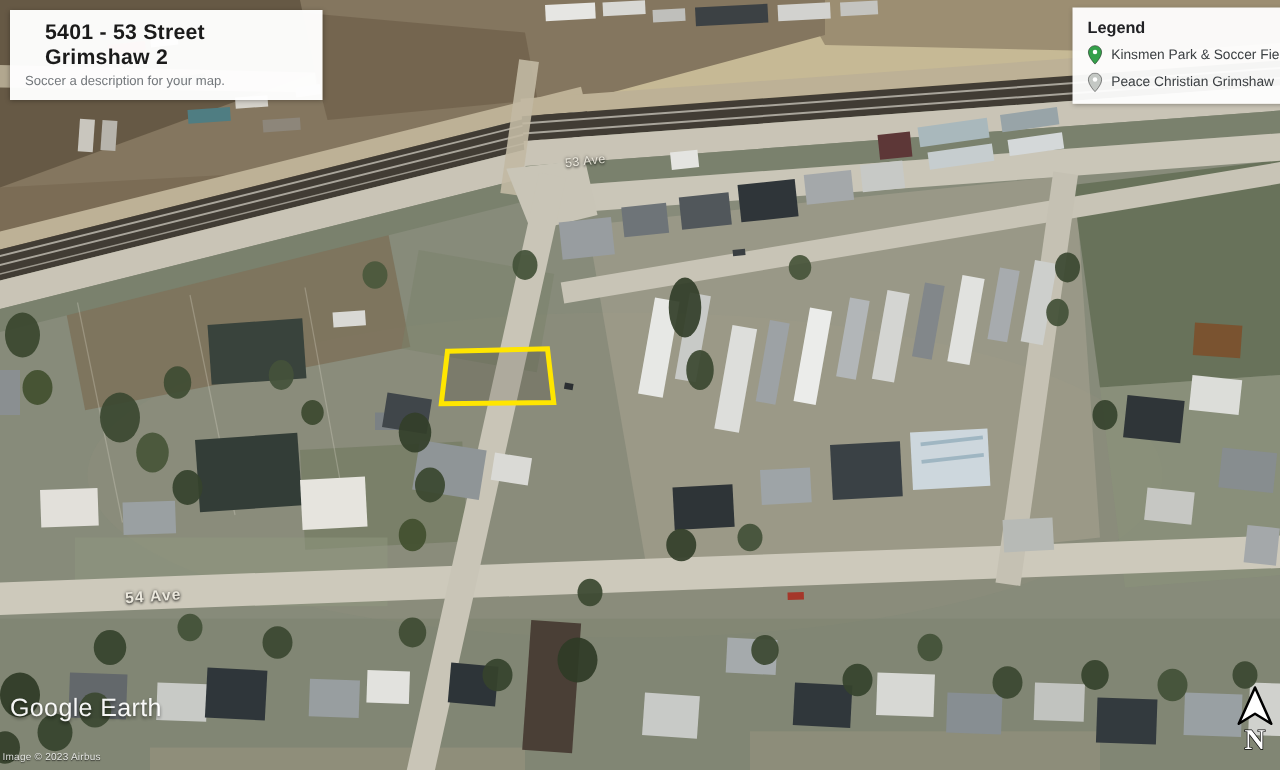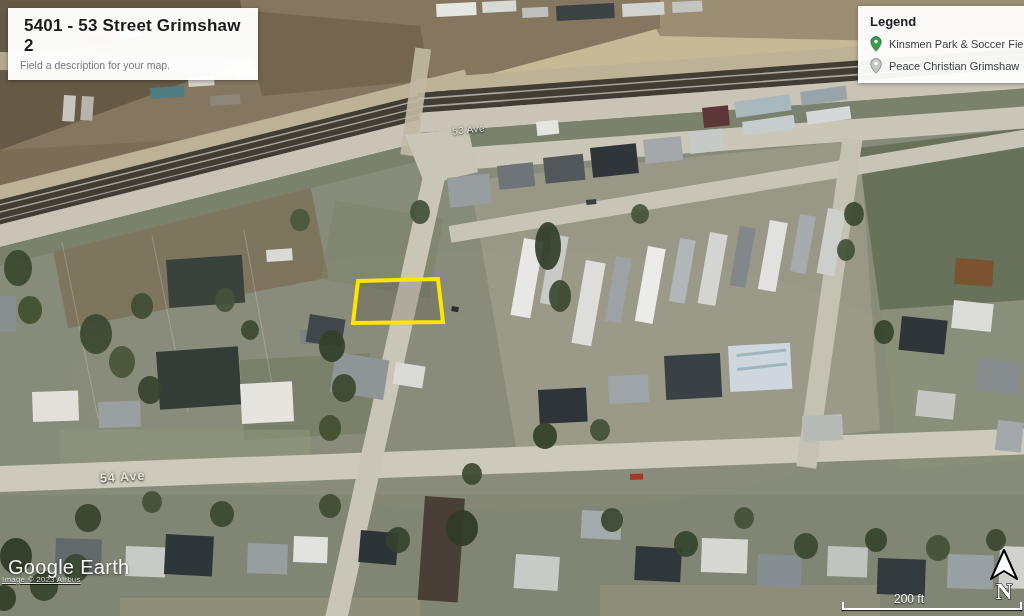"5401 - 53 Street Grimshaw" .title-card h1 { margin: 0 0 3px 4px -> 0 0 3px 16px }
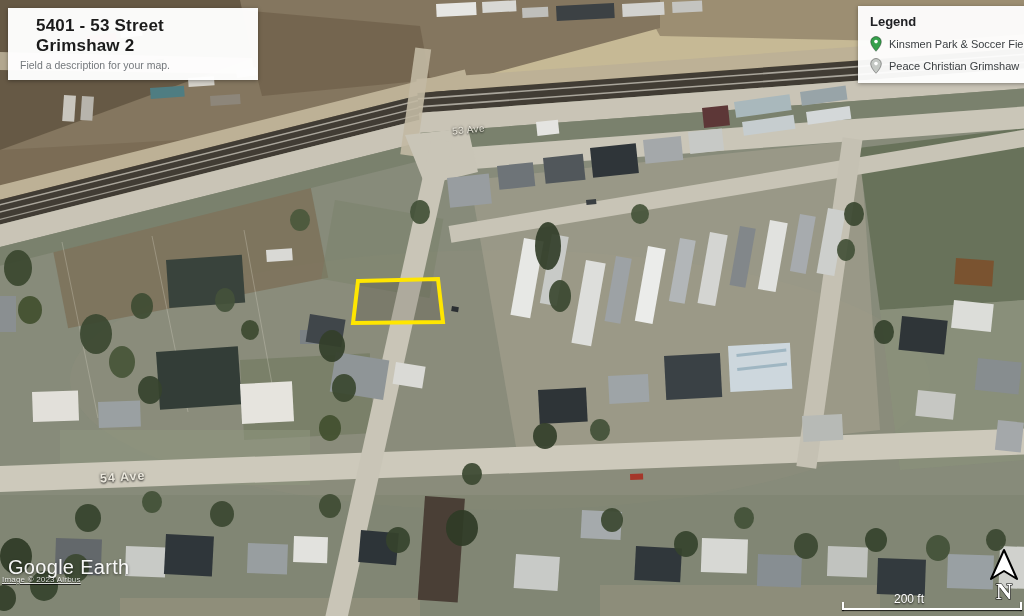"Field a description for your" p { text: Field -> Soccer }
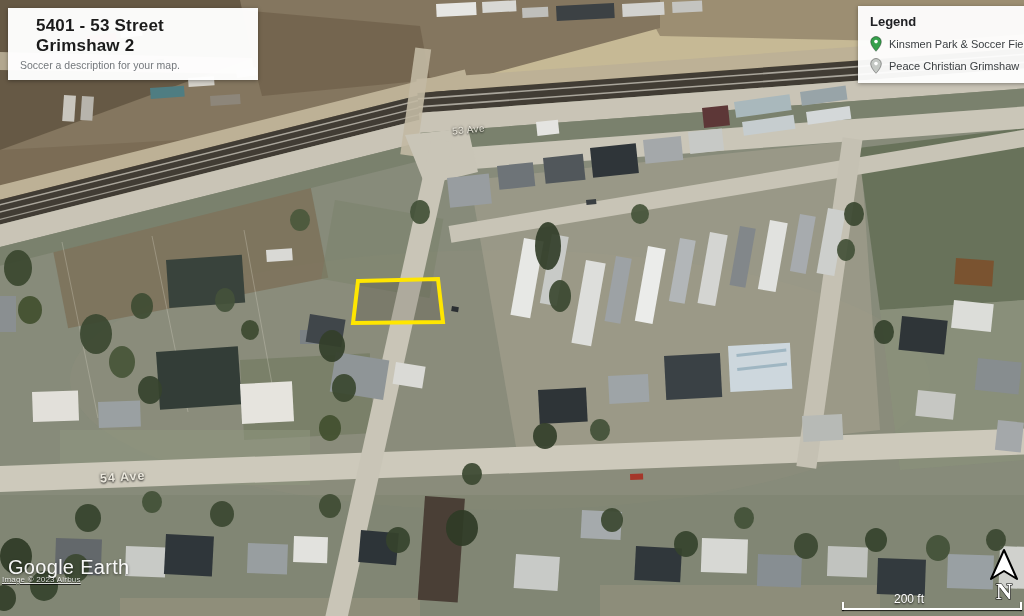"Image © 2023 Airbus" .img-credit { text-decoration: underline -> none; top: 575px -> 601px }
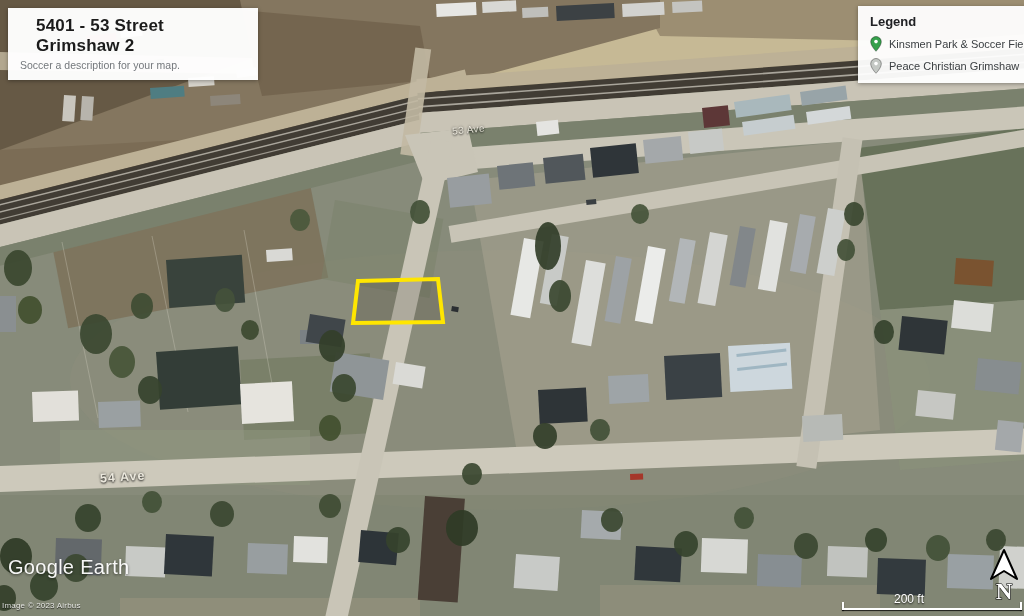"200 ft" div.scale-wrap { html: <div> <div>200 ft</div> <div></div> <div></div> <div></div> </div> -> none }
